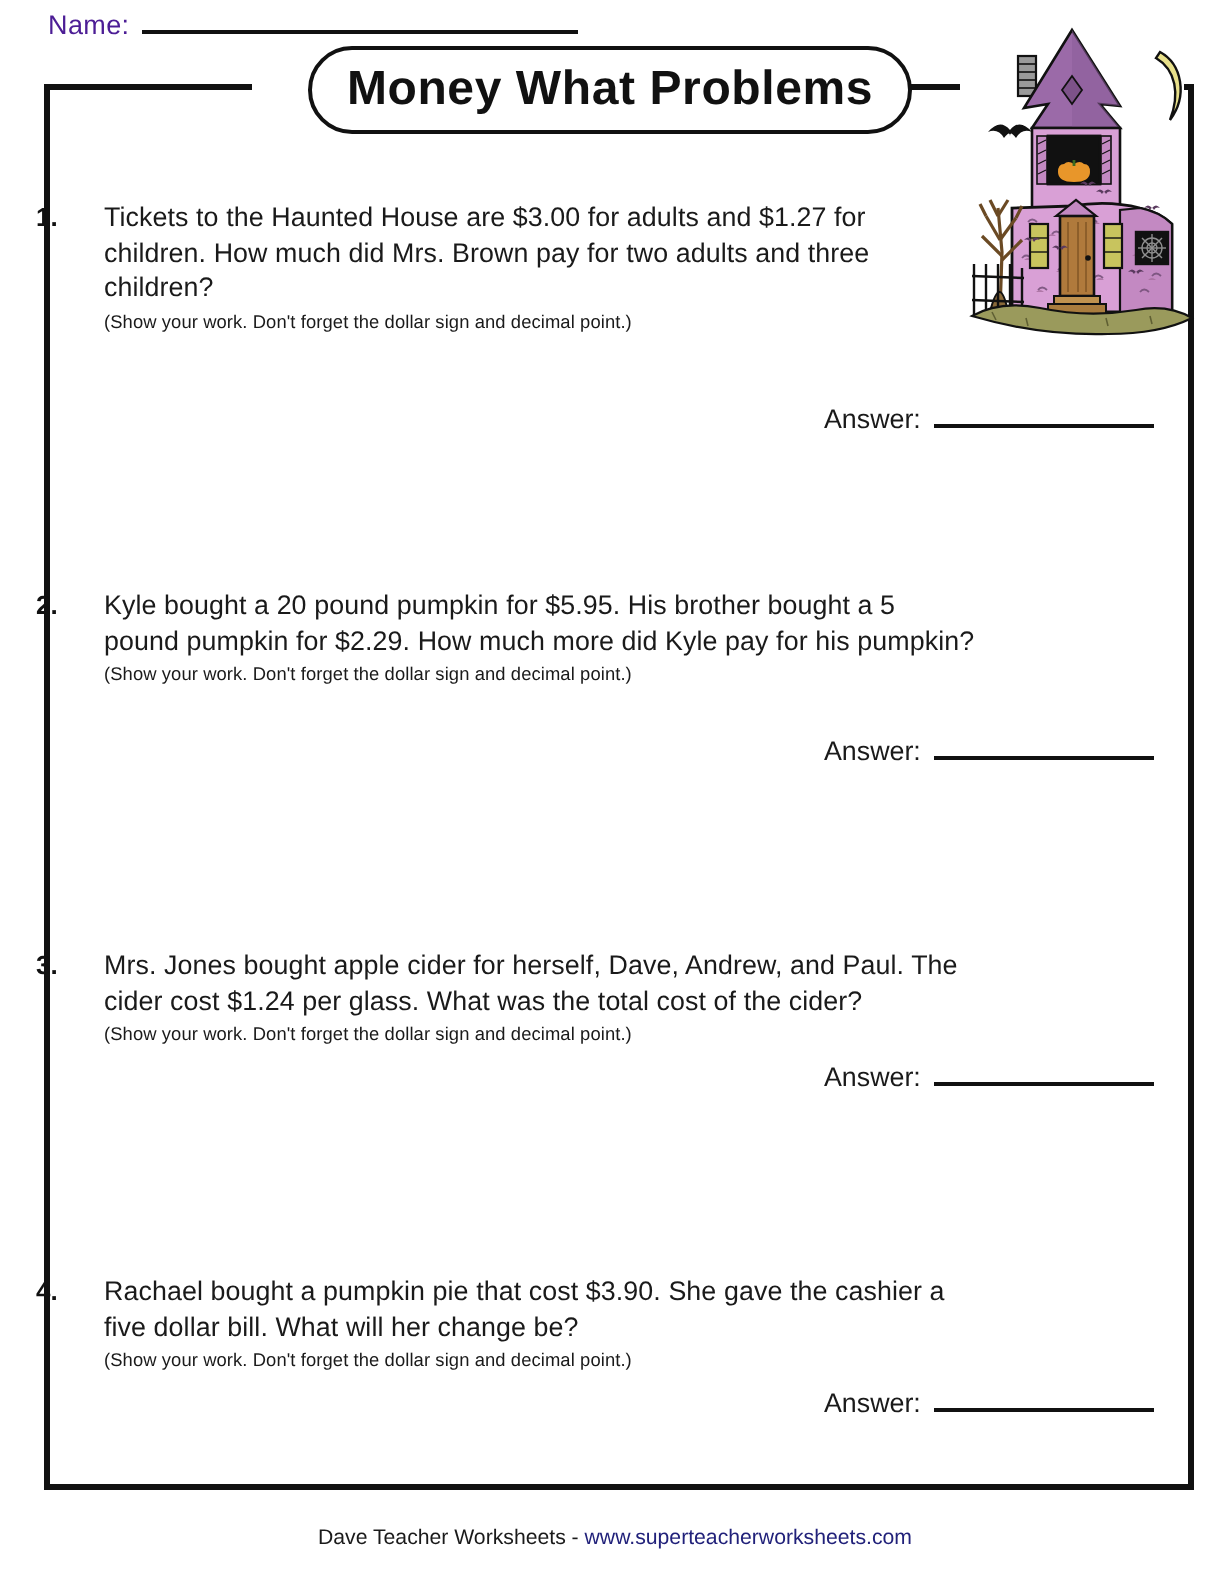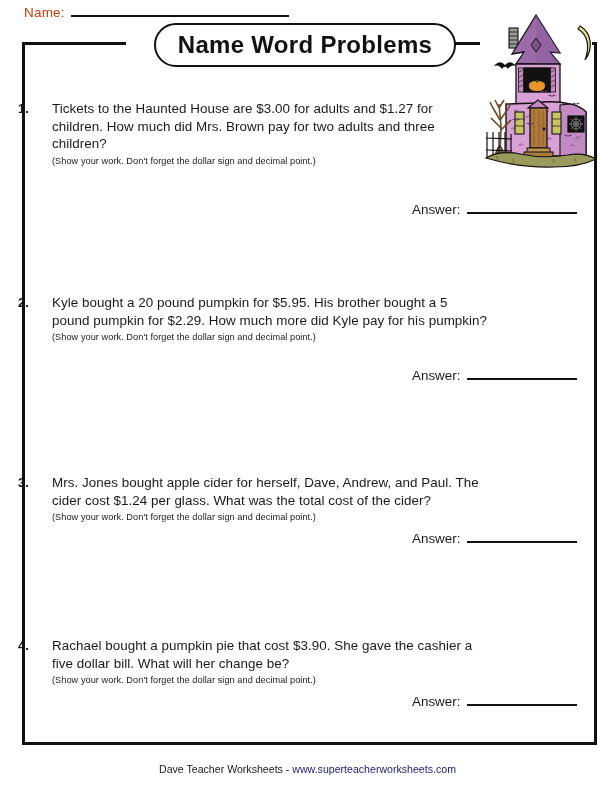"Name:" .name-label { color: #c2410c -> #4c1d95 }
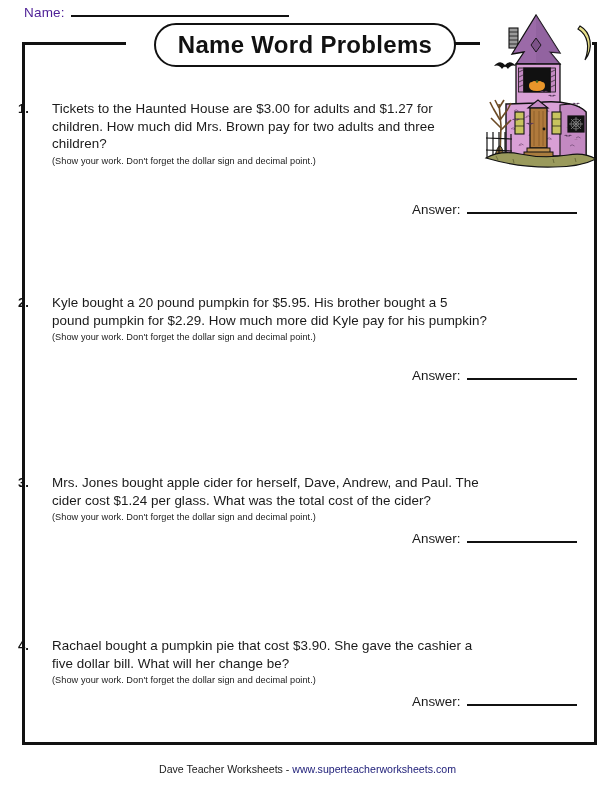"Name Word Problems" span.title-text { text: Name Word -> Money What }
